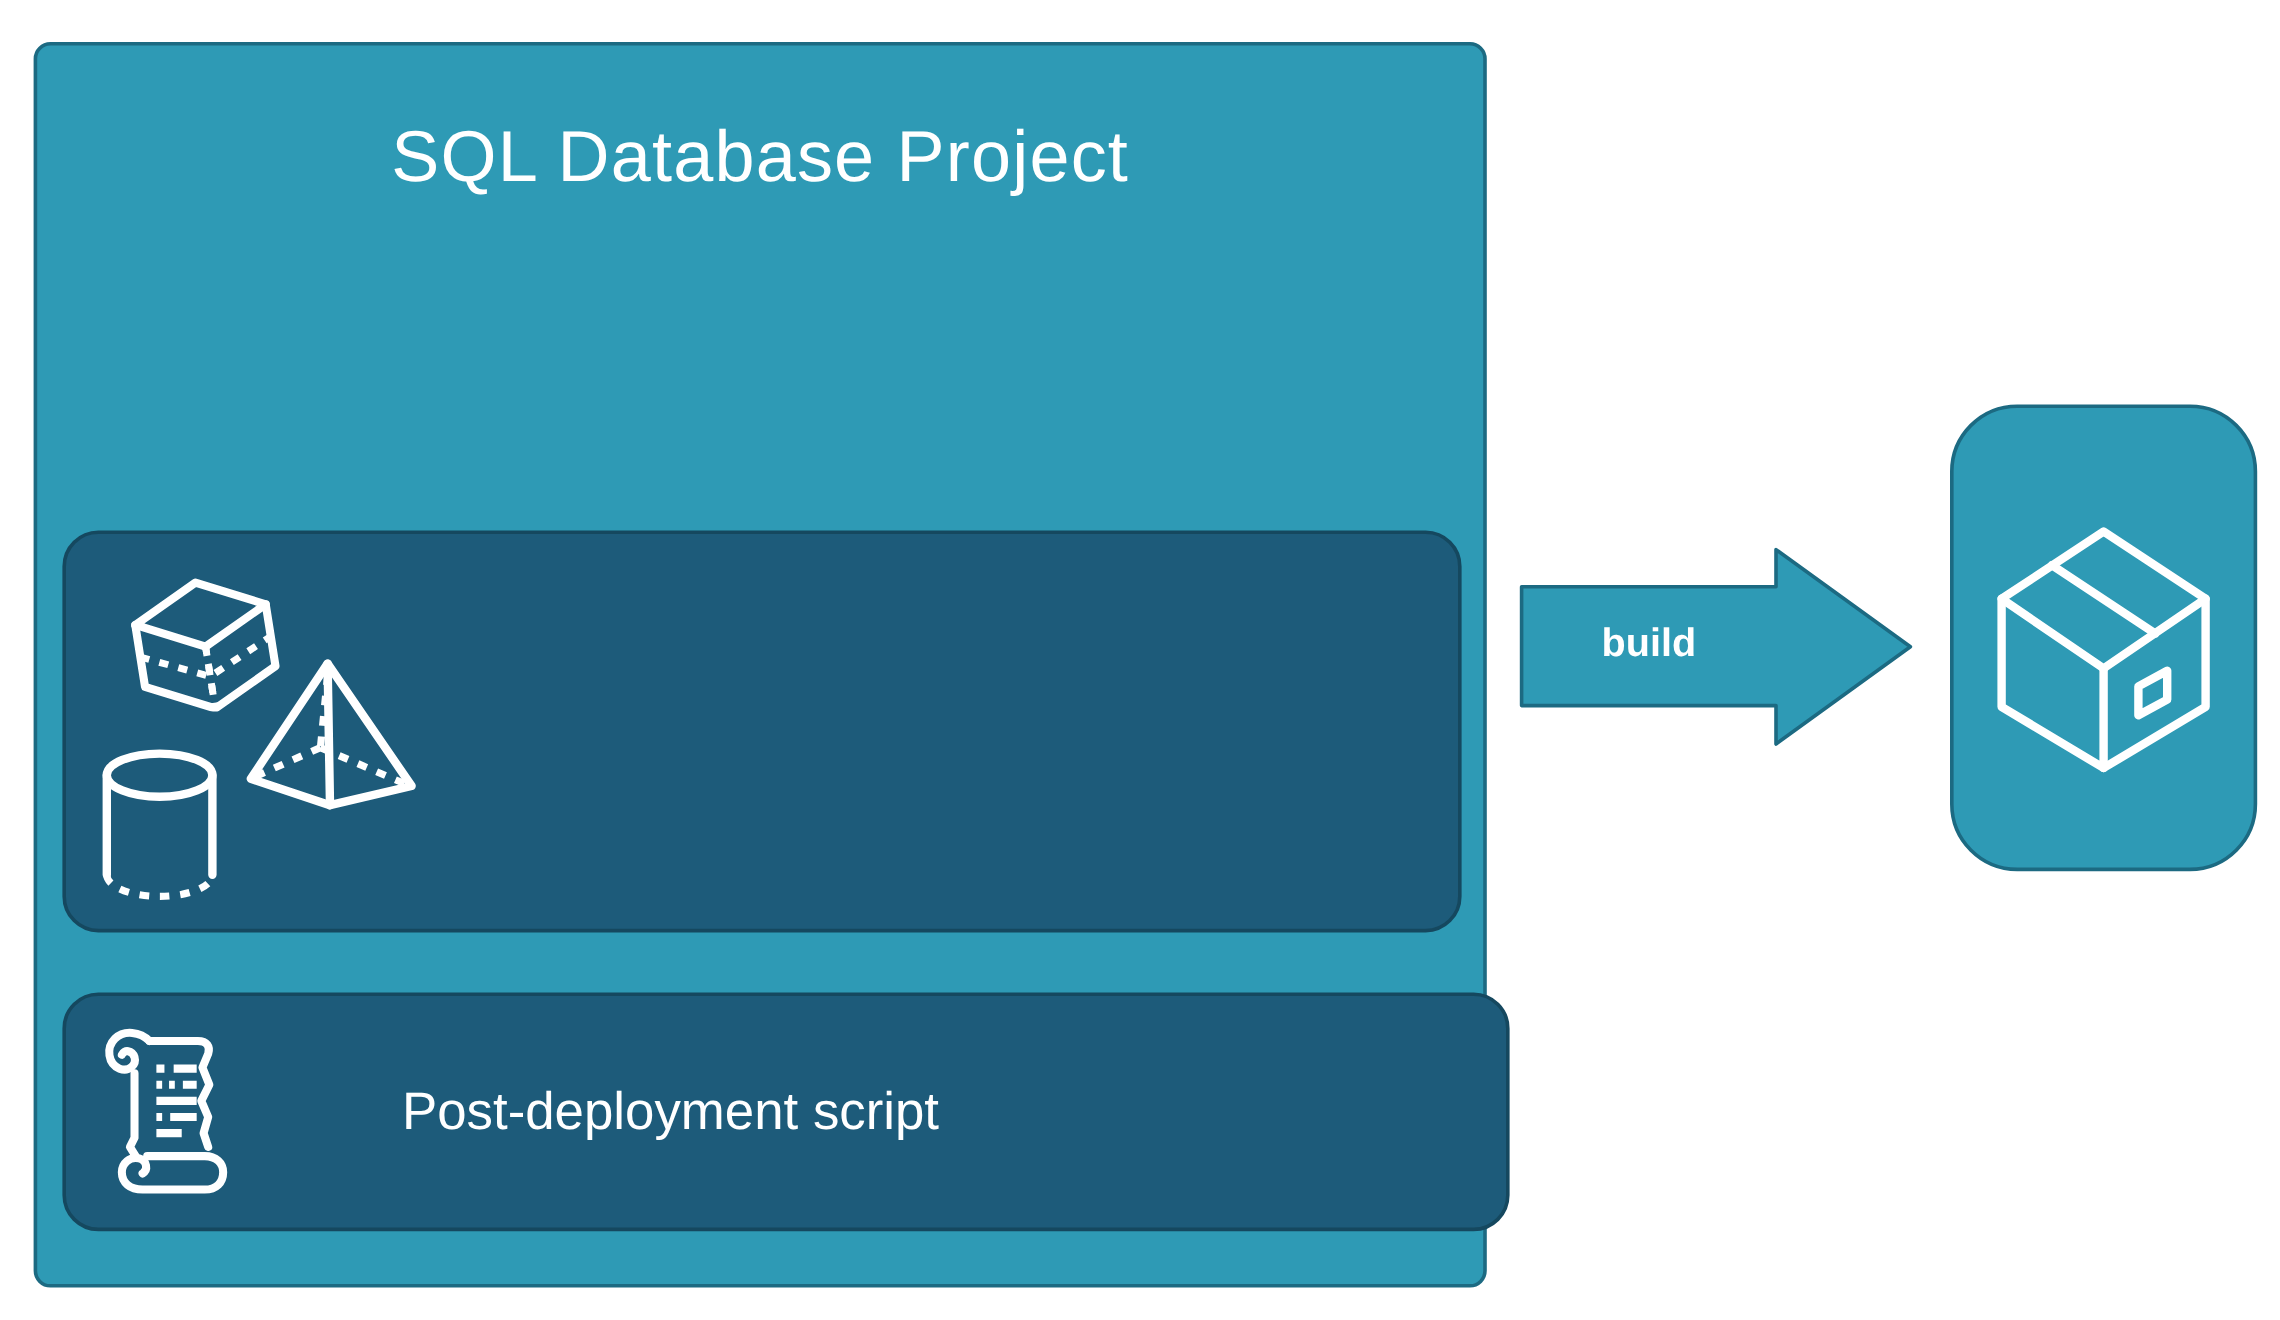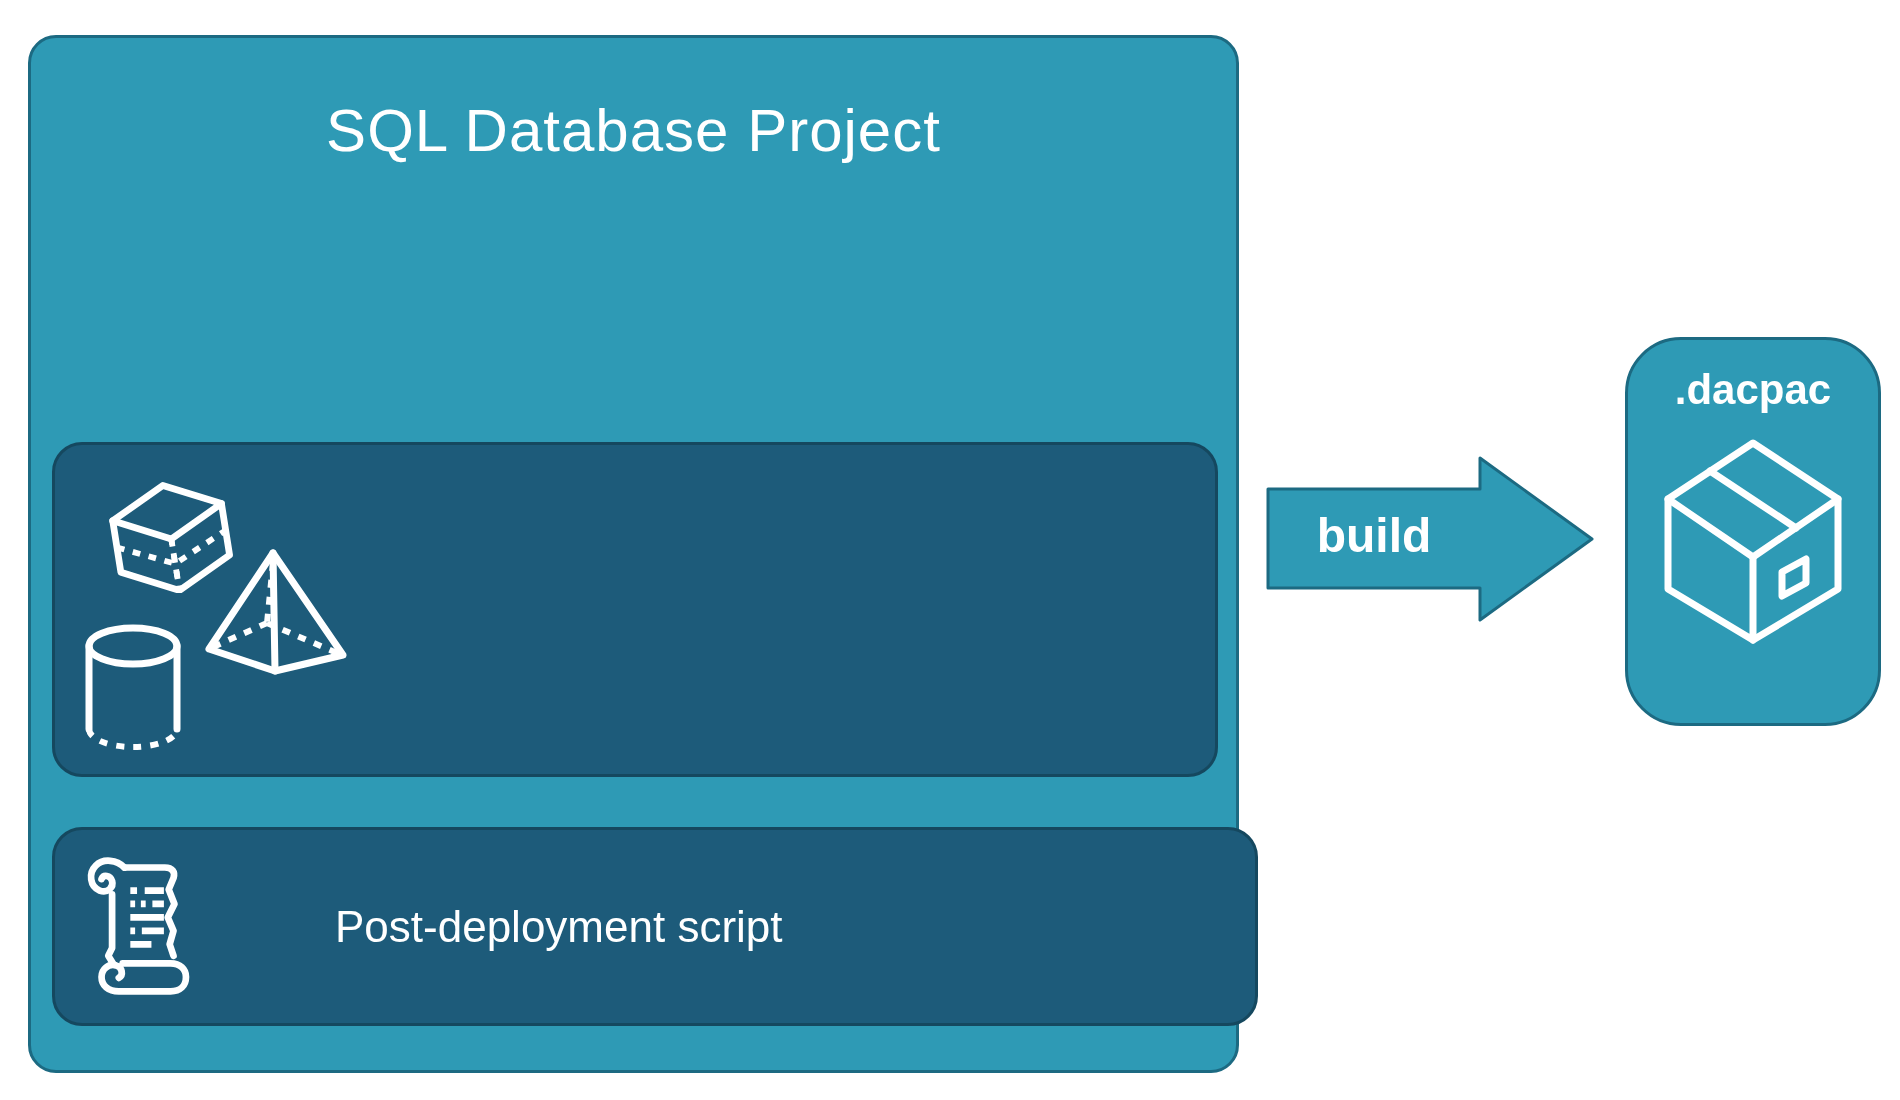"SQL Database Project" .project { border-radius: 28px -> 14px }
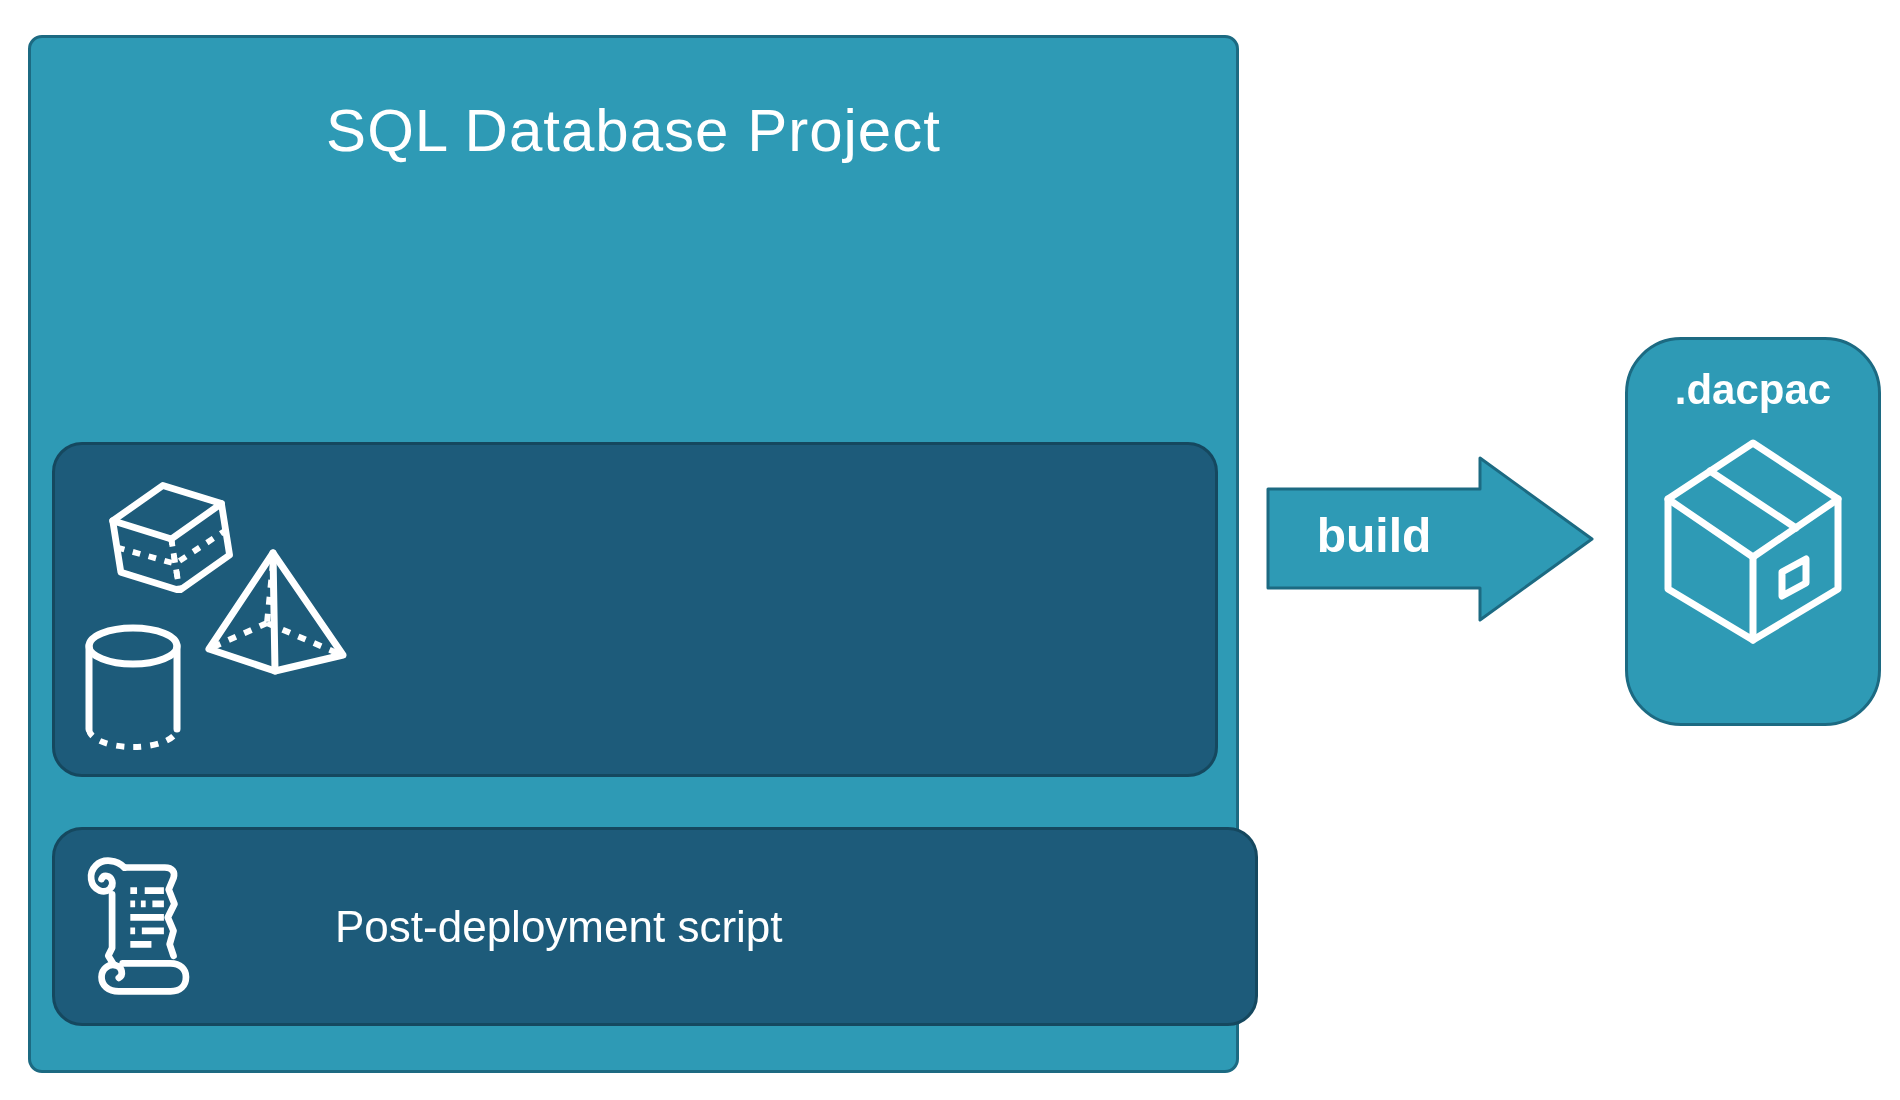".dacpac" div.artifact-label { html: <div>.dacpac</div> -> none }
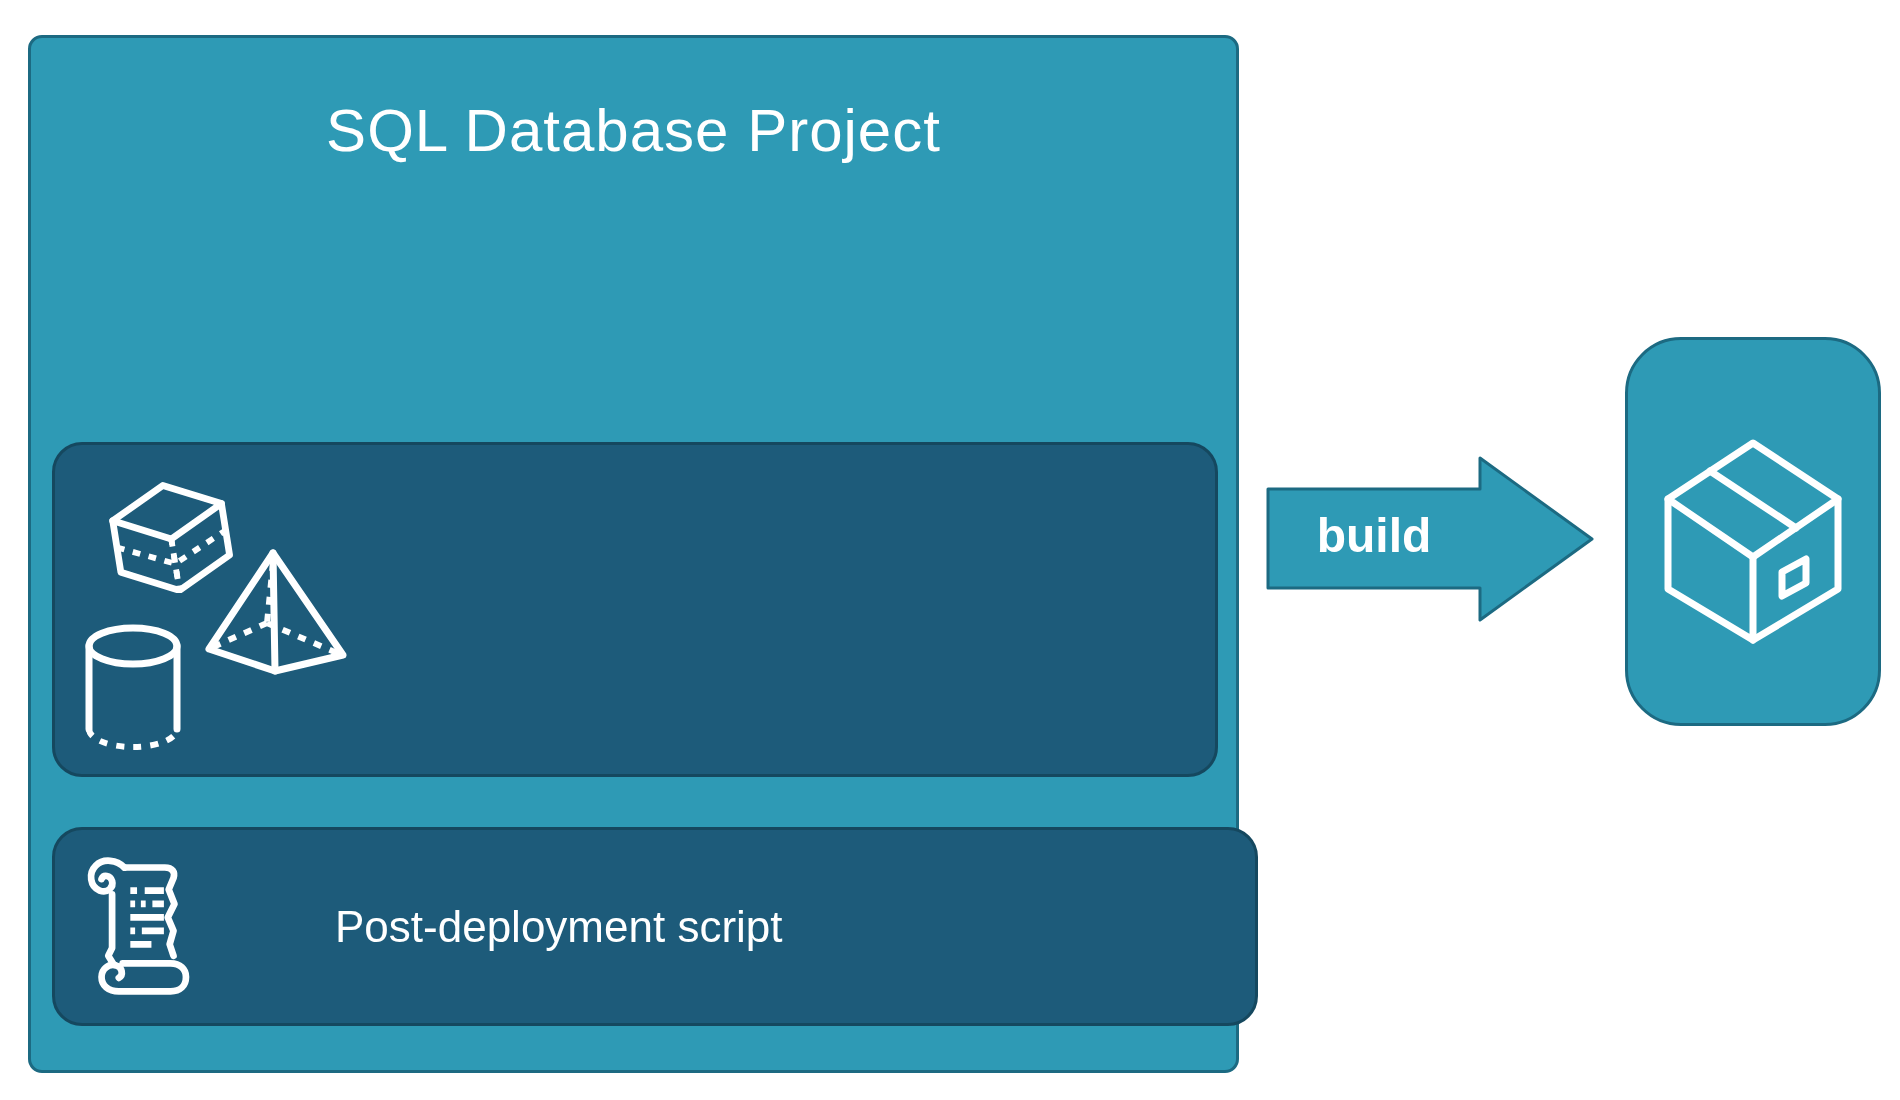"build" .arrow-label { font-size: 48px -> 33px }
